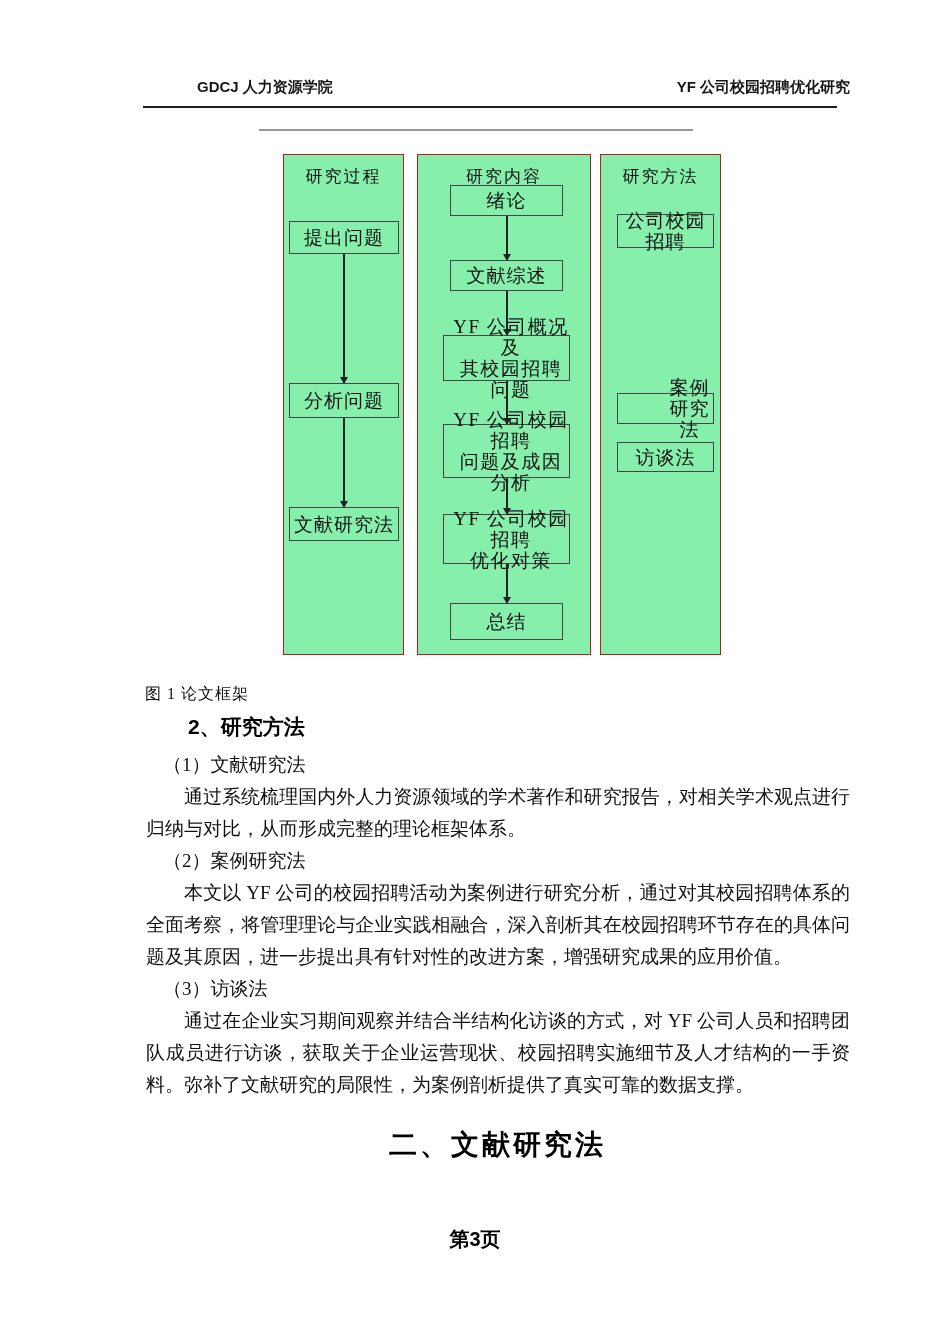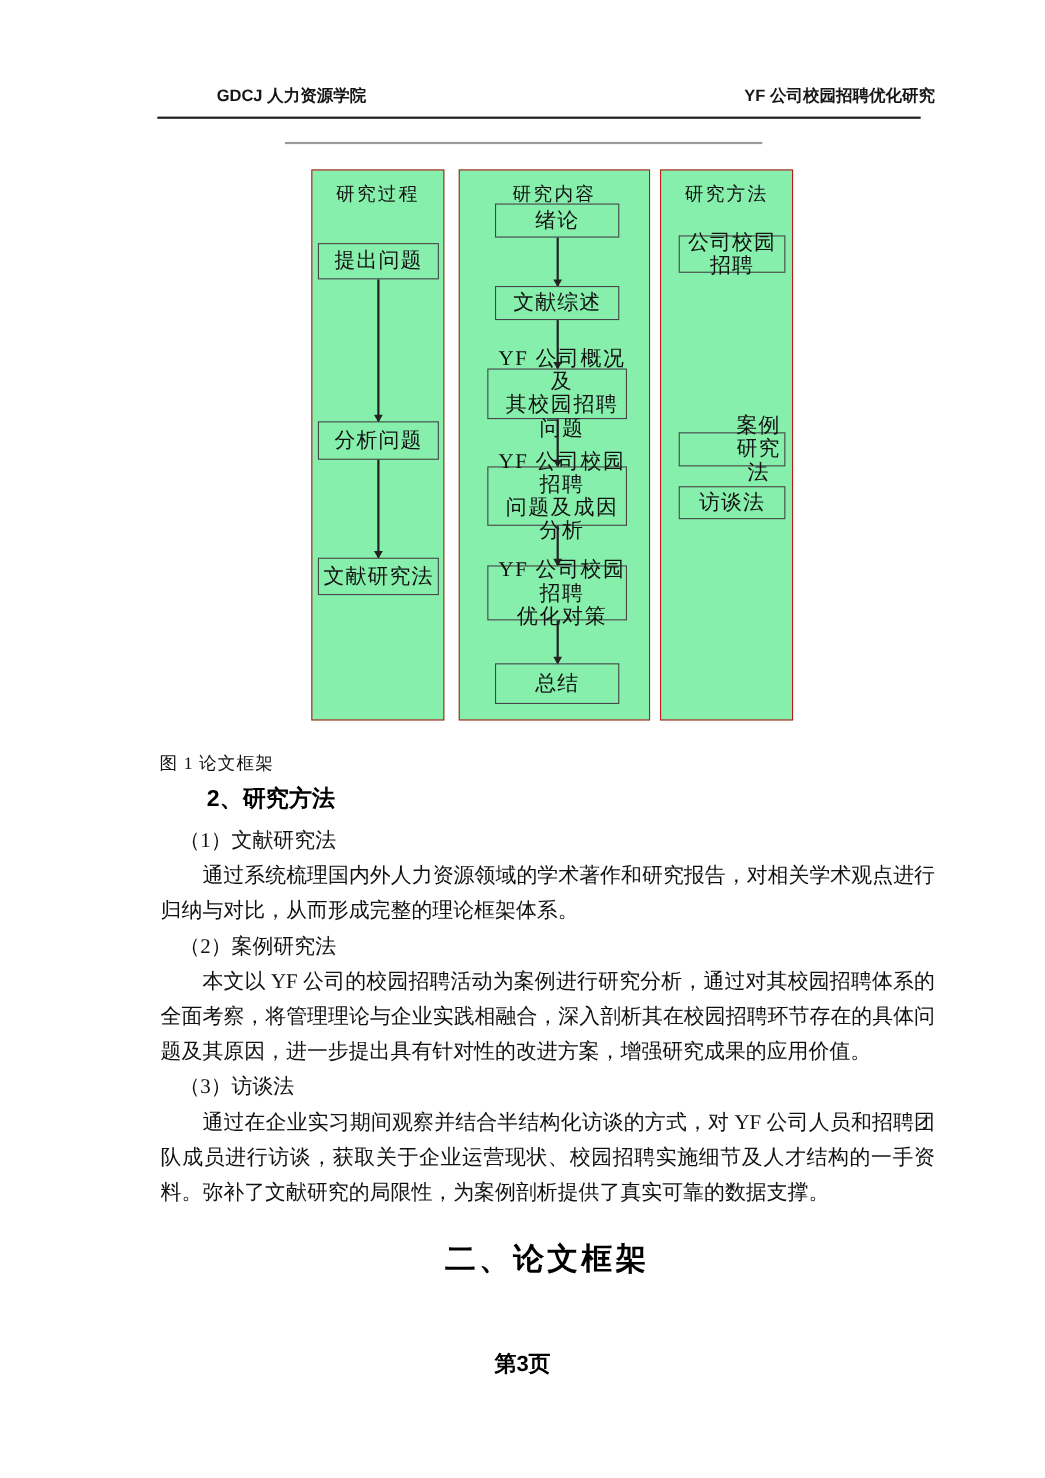"二、论文框架" div.big-heading { text: 论文框架 -> 文献研究法 }
